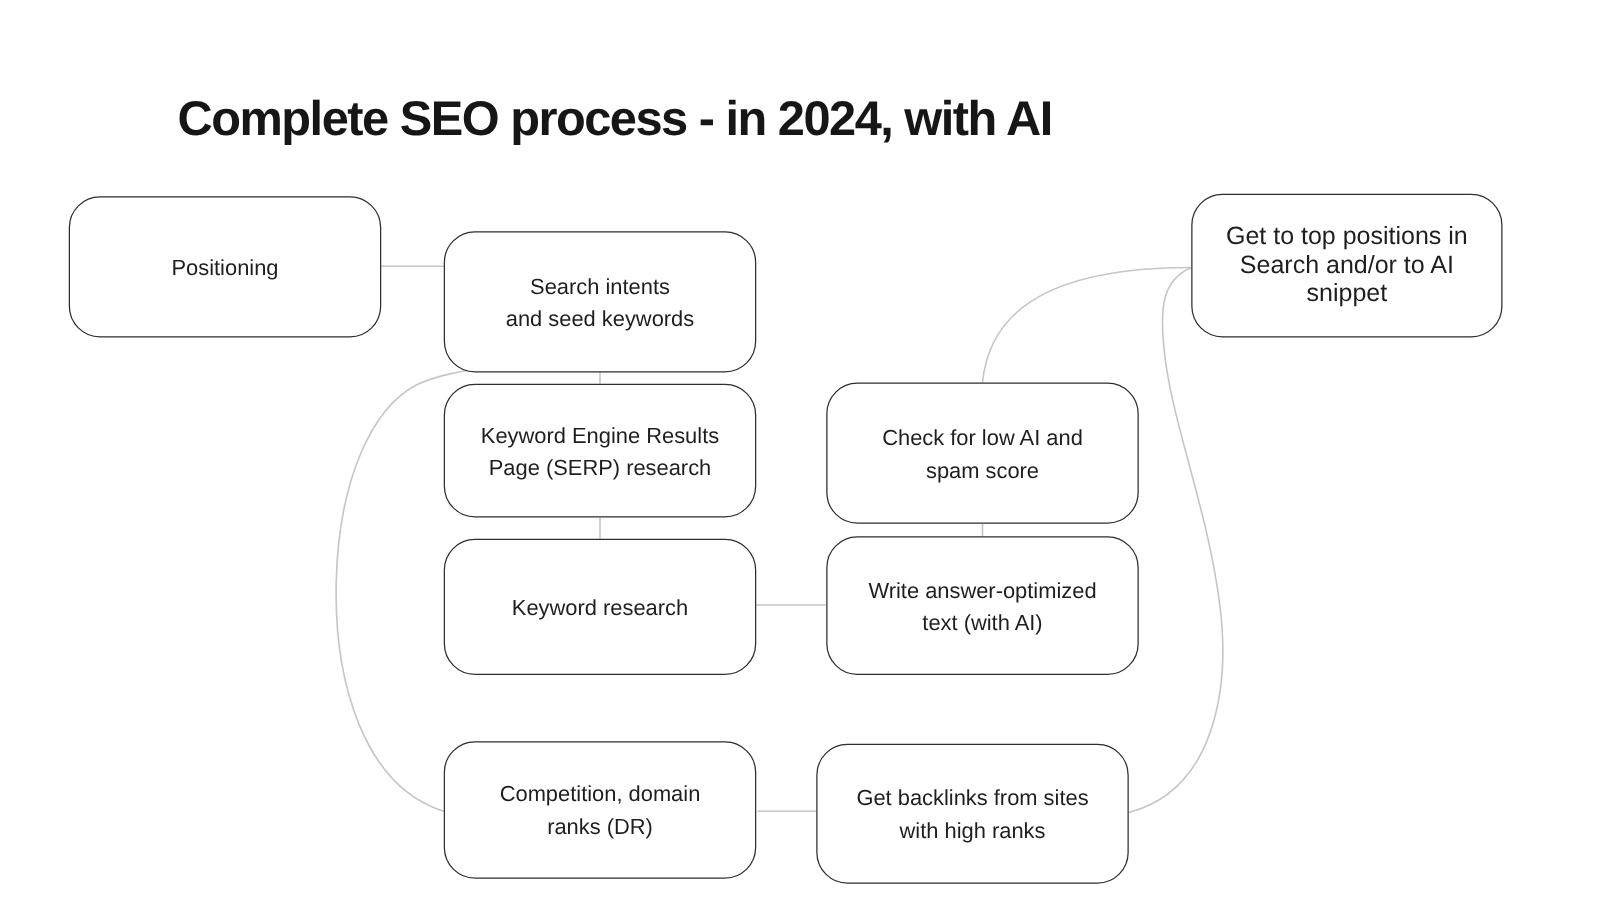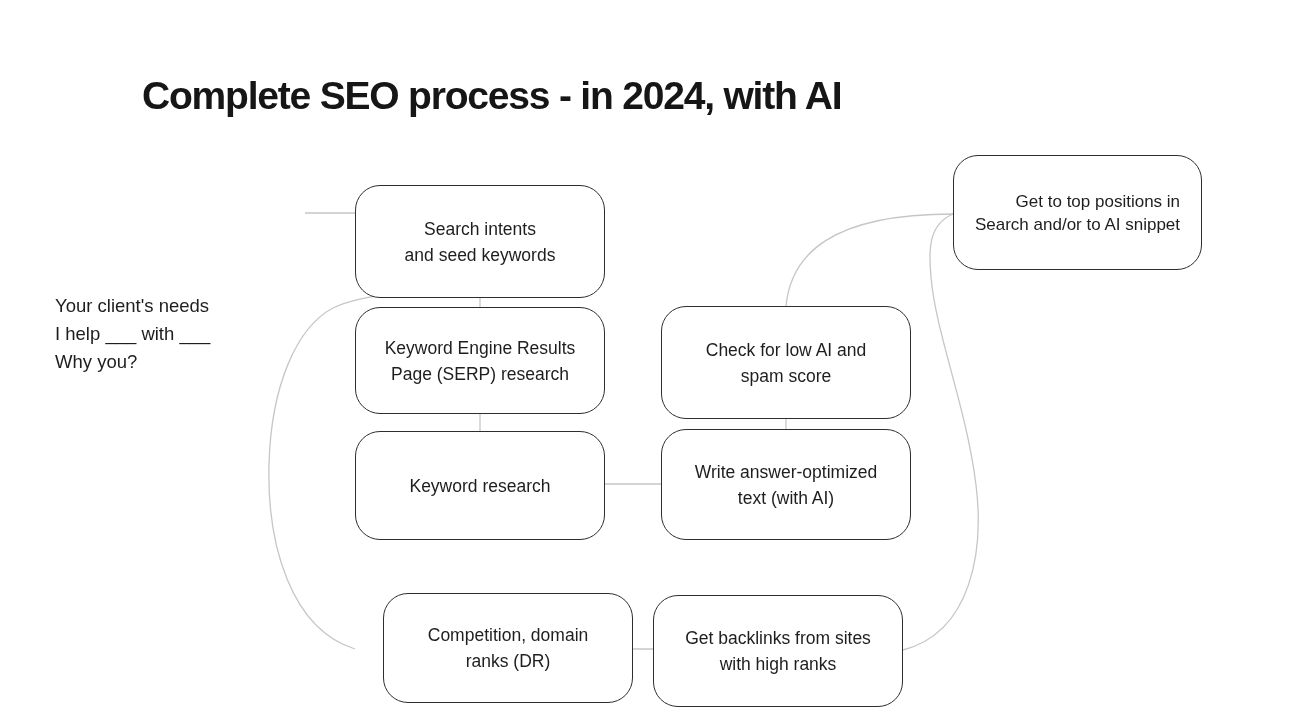"Get to top positions in" #node-get-top { font-size: 17px -> 20px; text-align: right -> none }
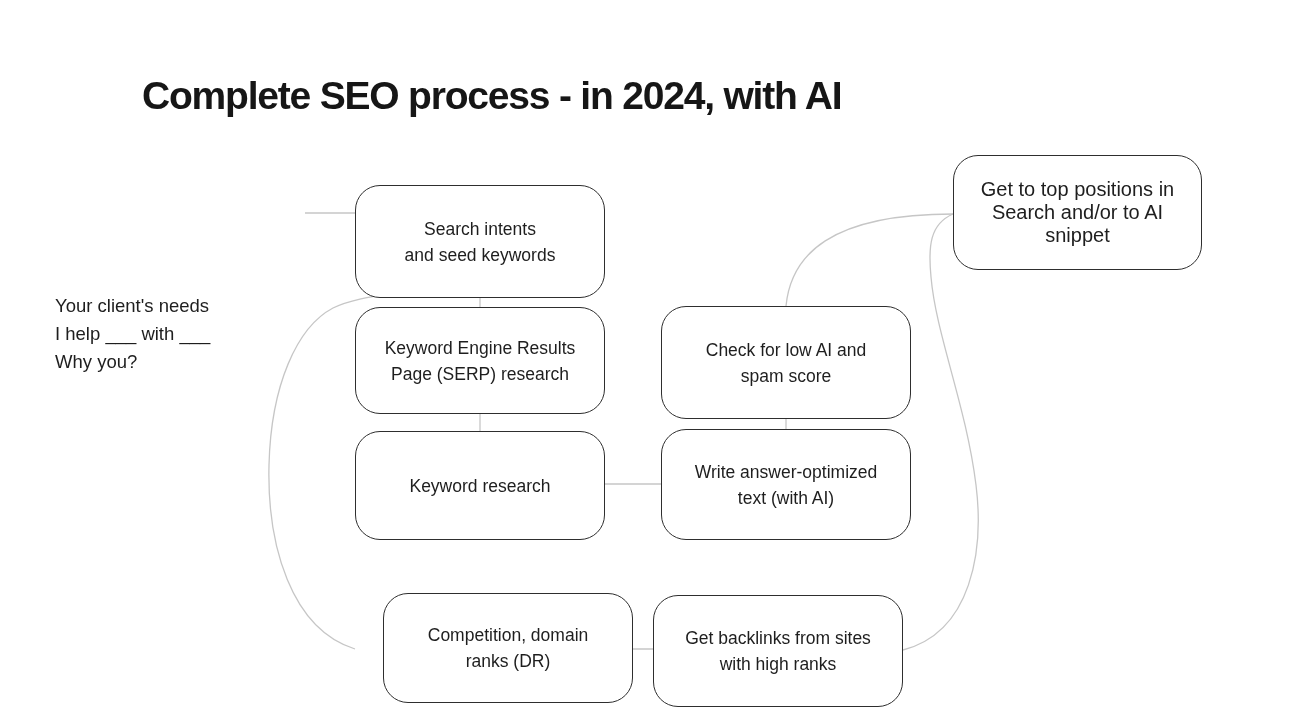"Positioning" div.node { html: none -> <div>Positioning</div> }
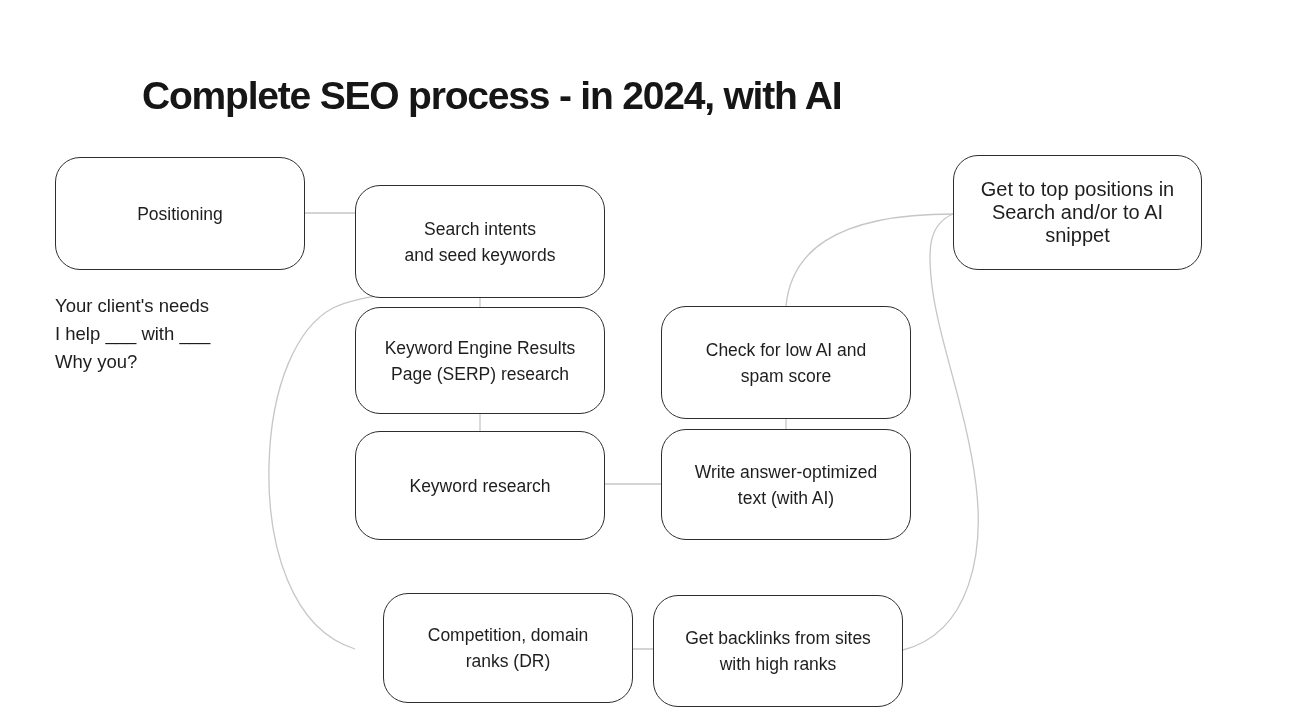"Your client's needs" div.notes { html: <div> <div>Your client's needs</div> <div>I help ___ with ___</div> <div>Why you?</div> </div> -> none }
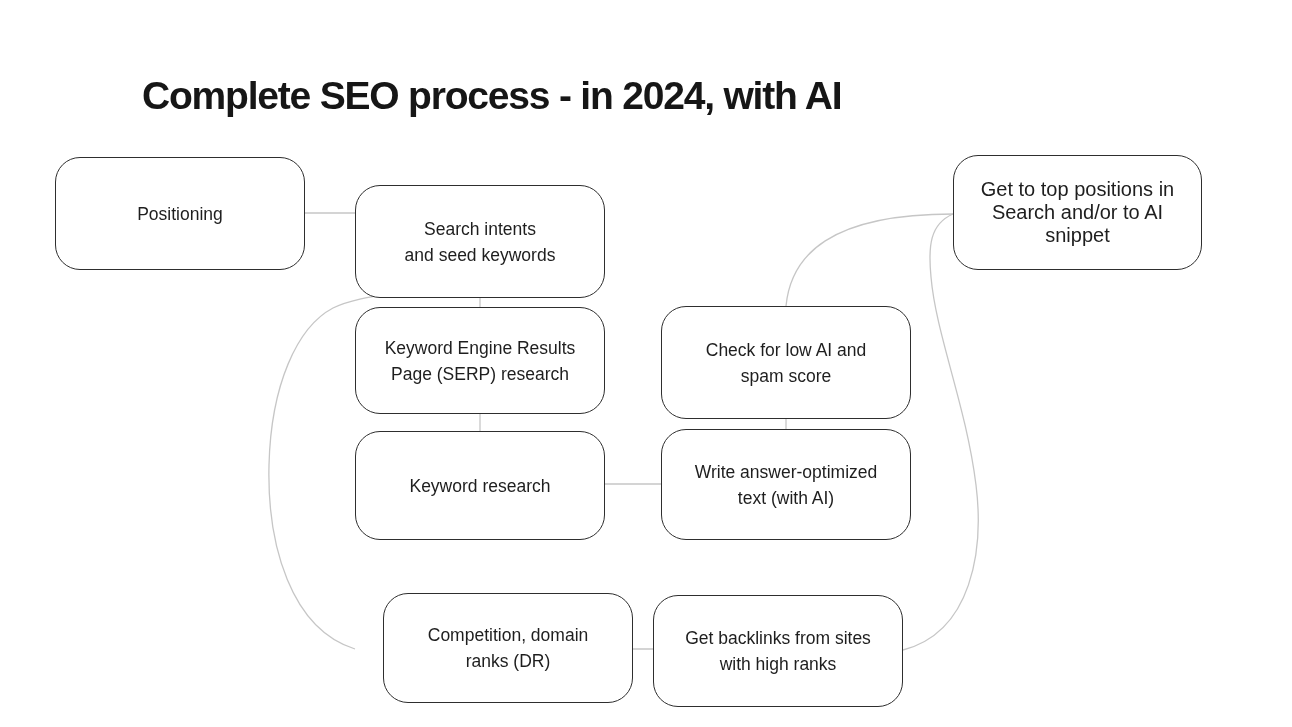"Competition, domain" #node-competition { margin-left: 28px -> none }
